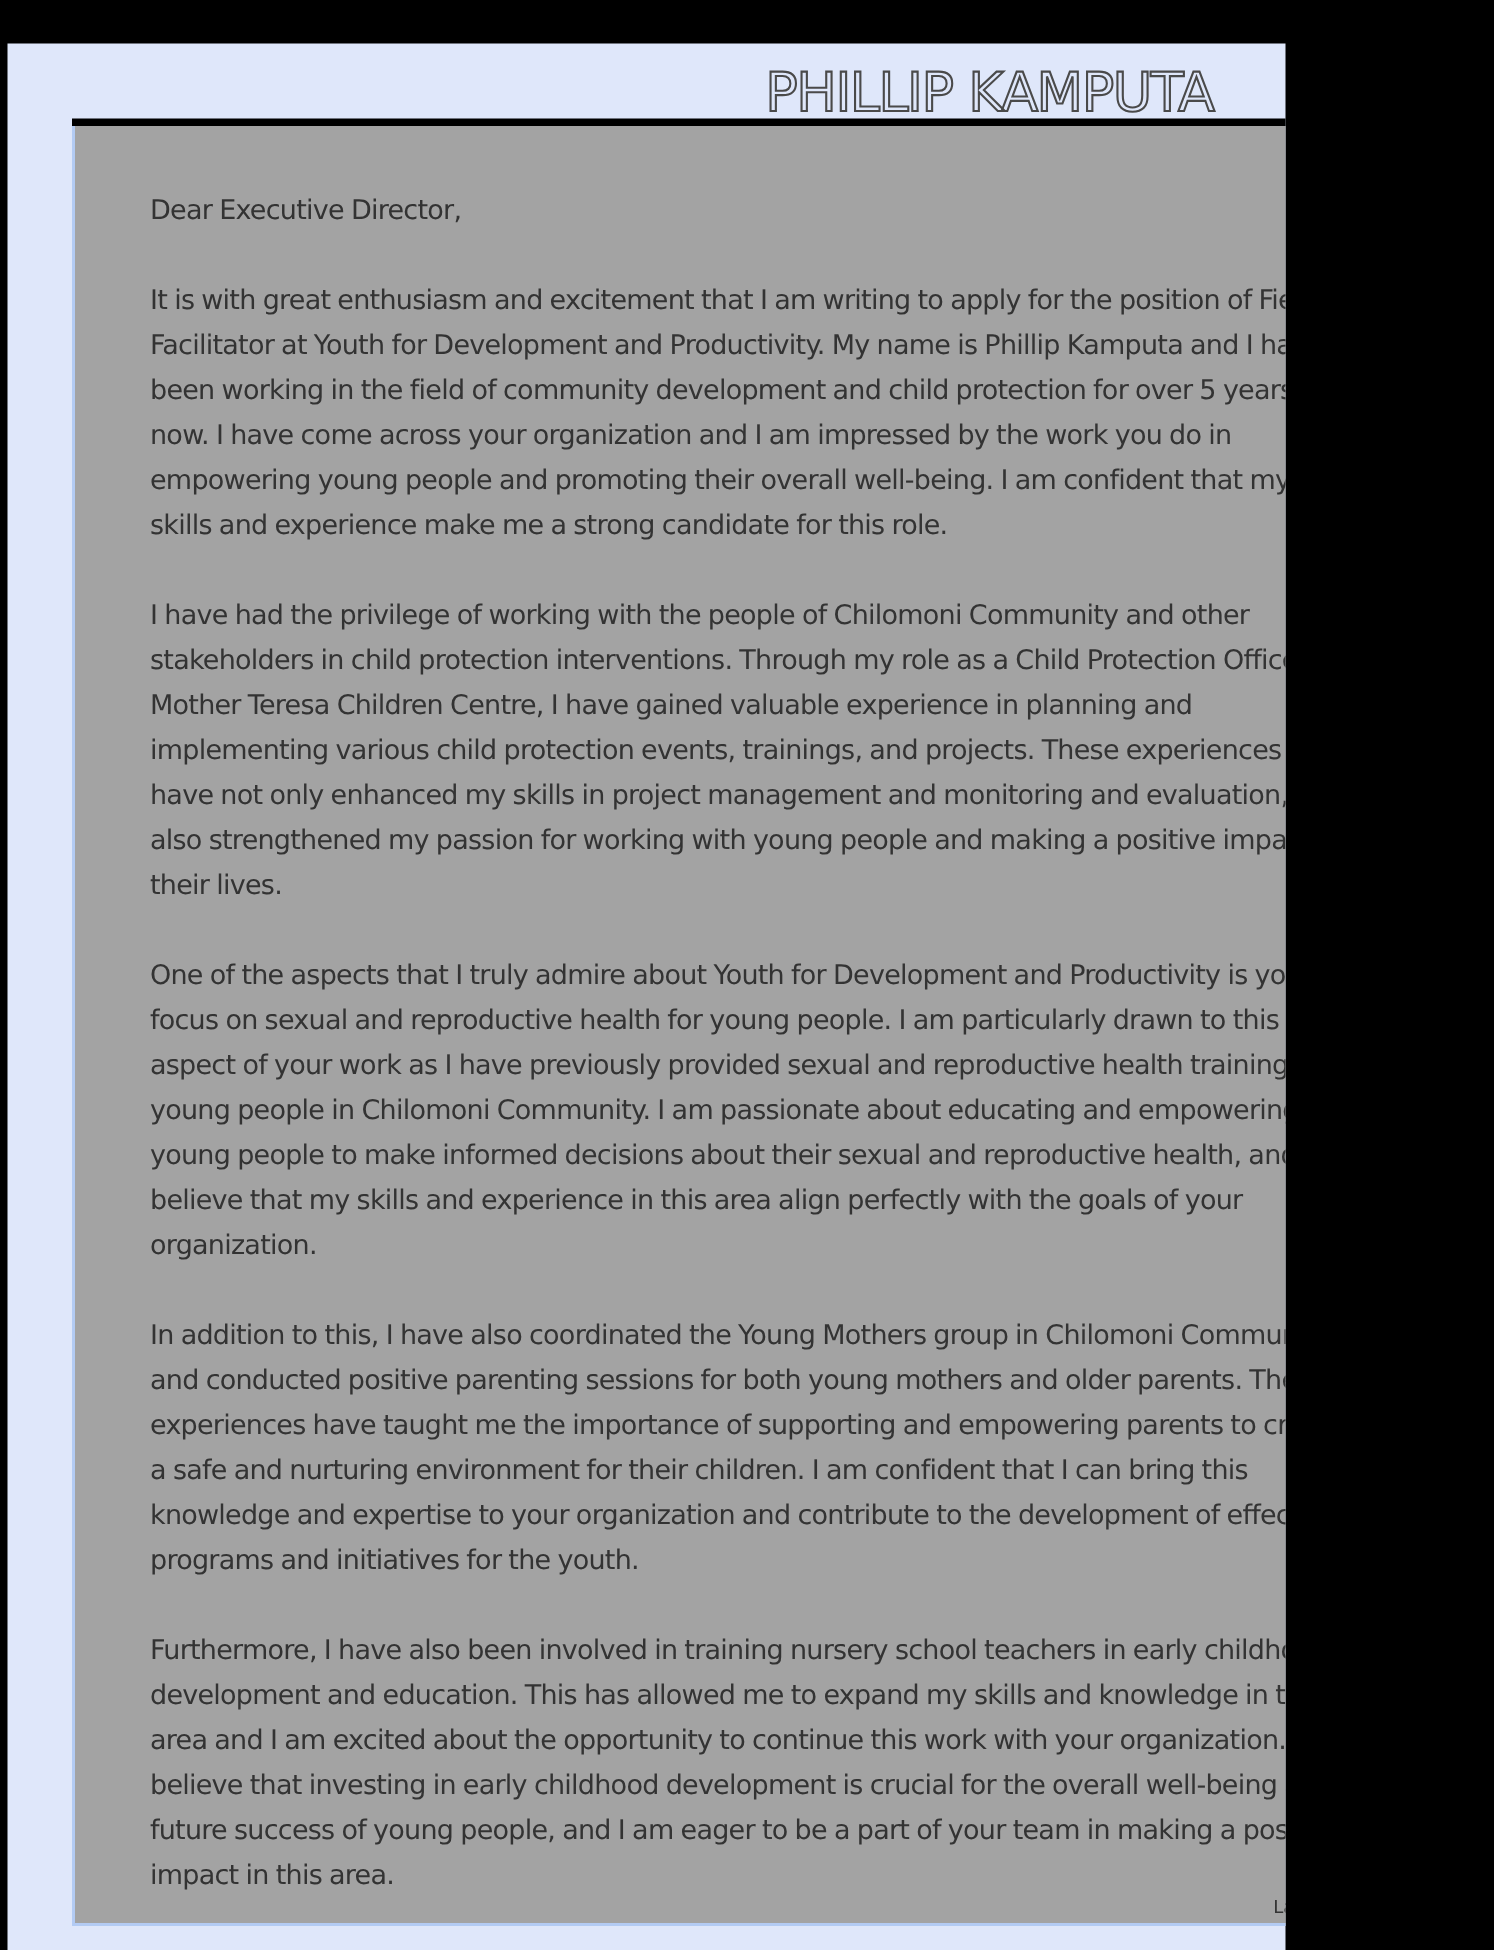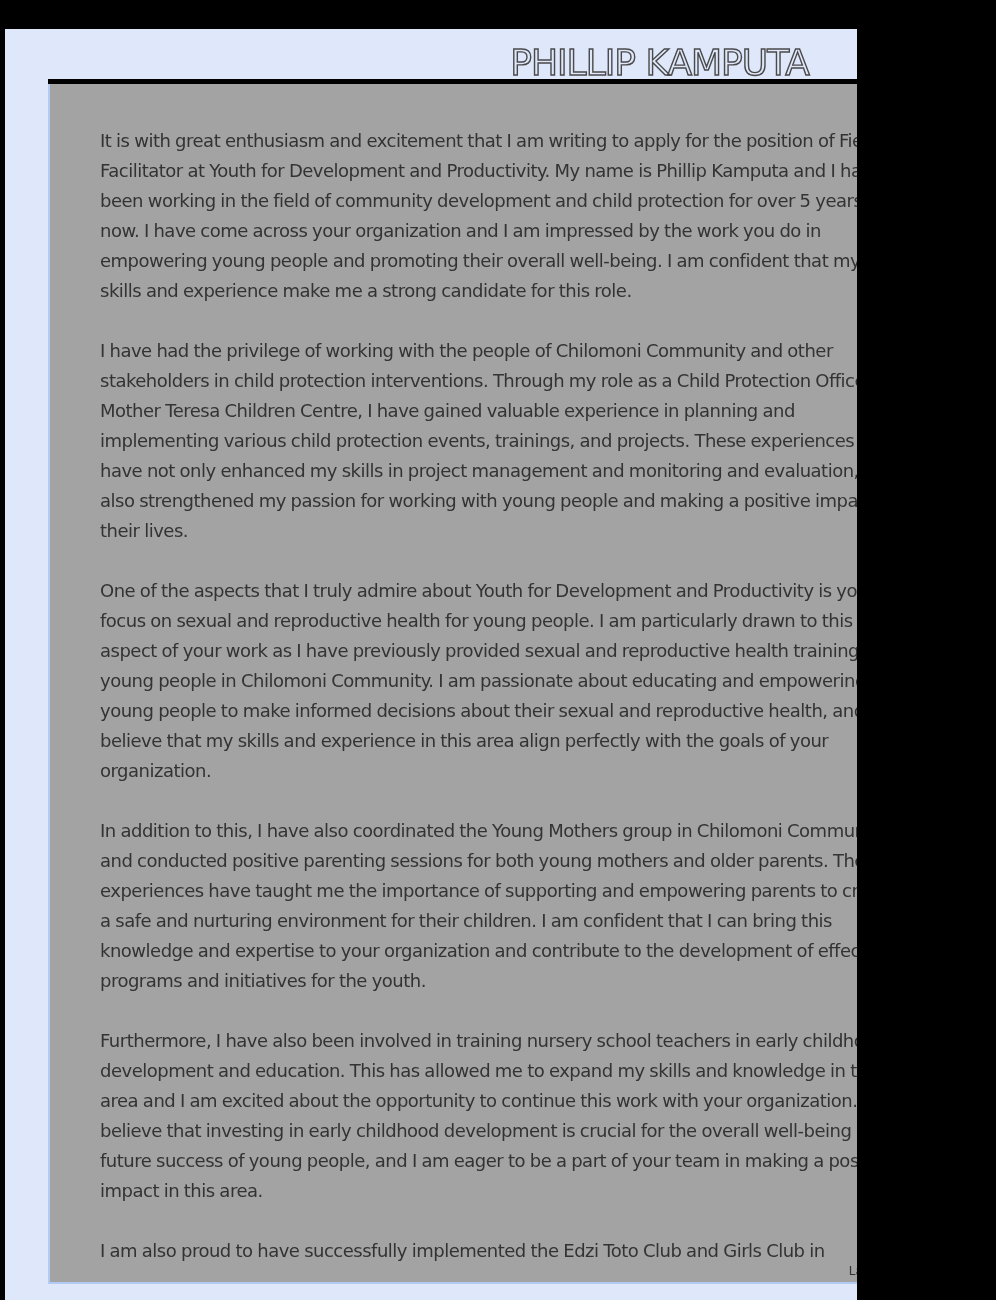"Dear Executive Director," p { html: none -> <p>Dear Executive Director,</p> }
